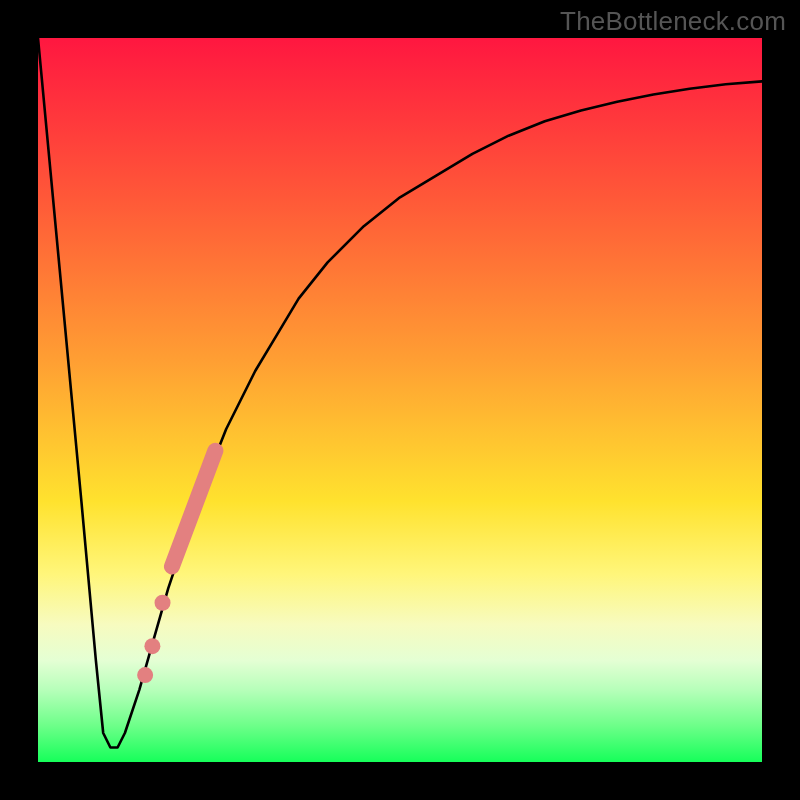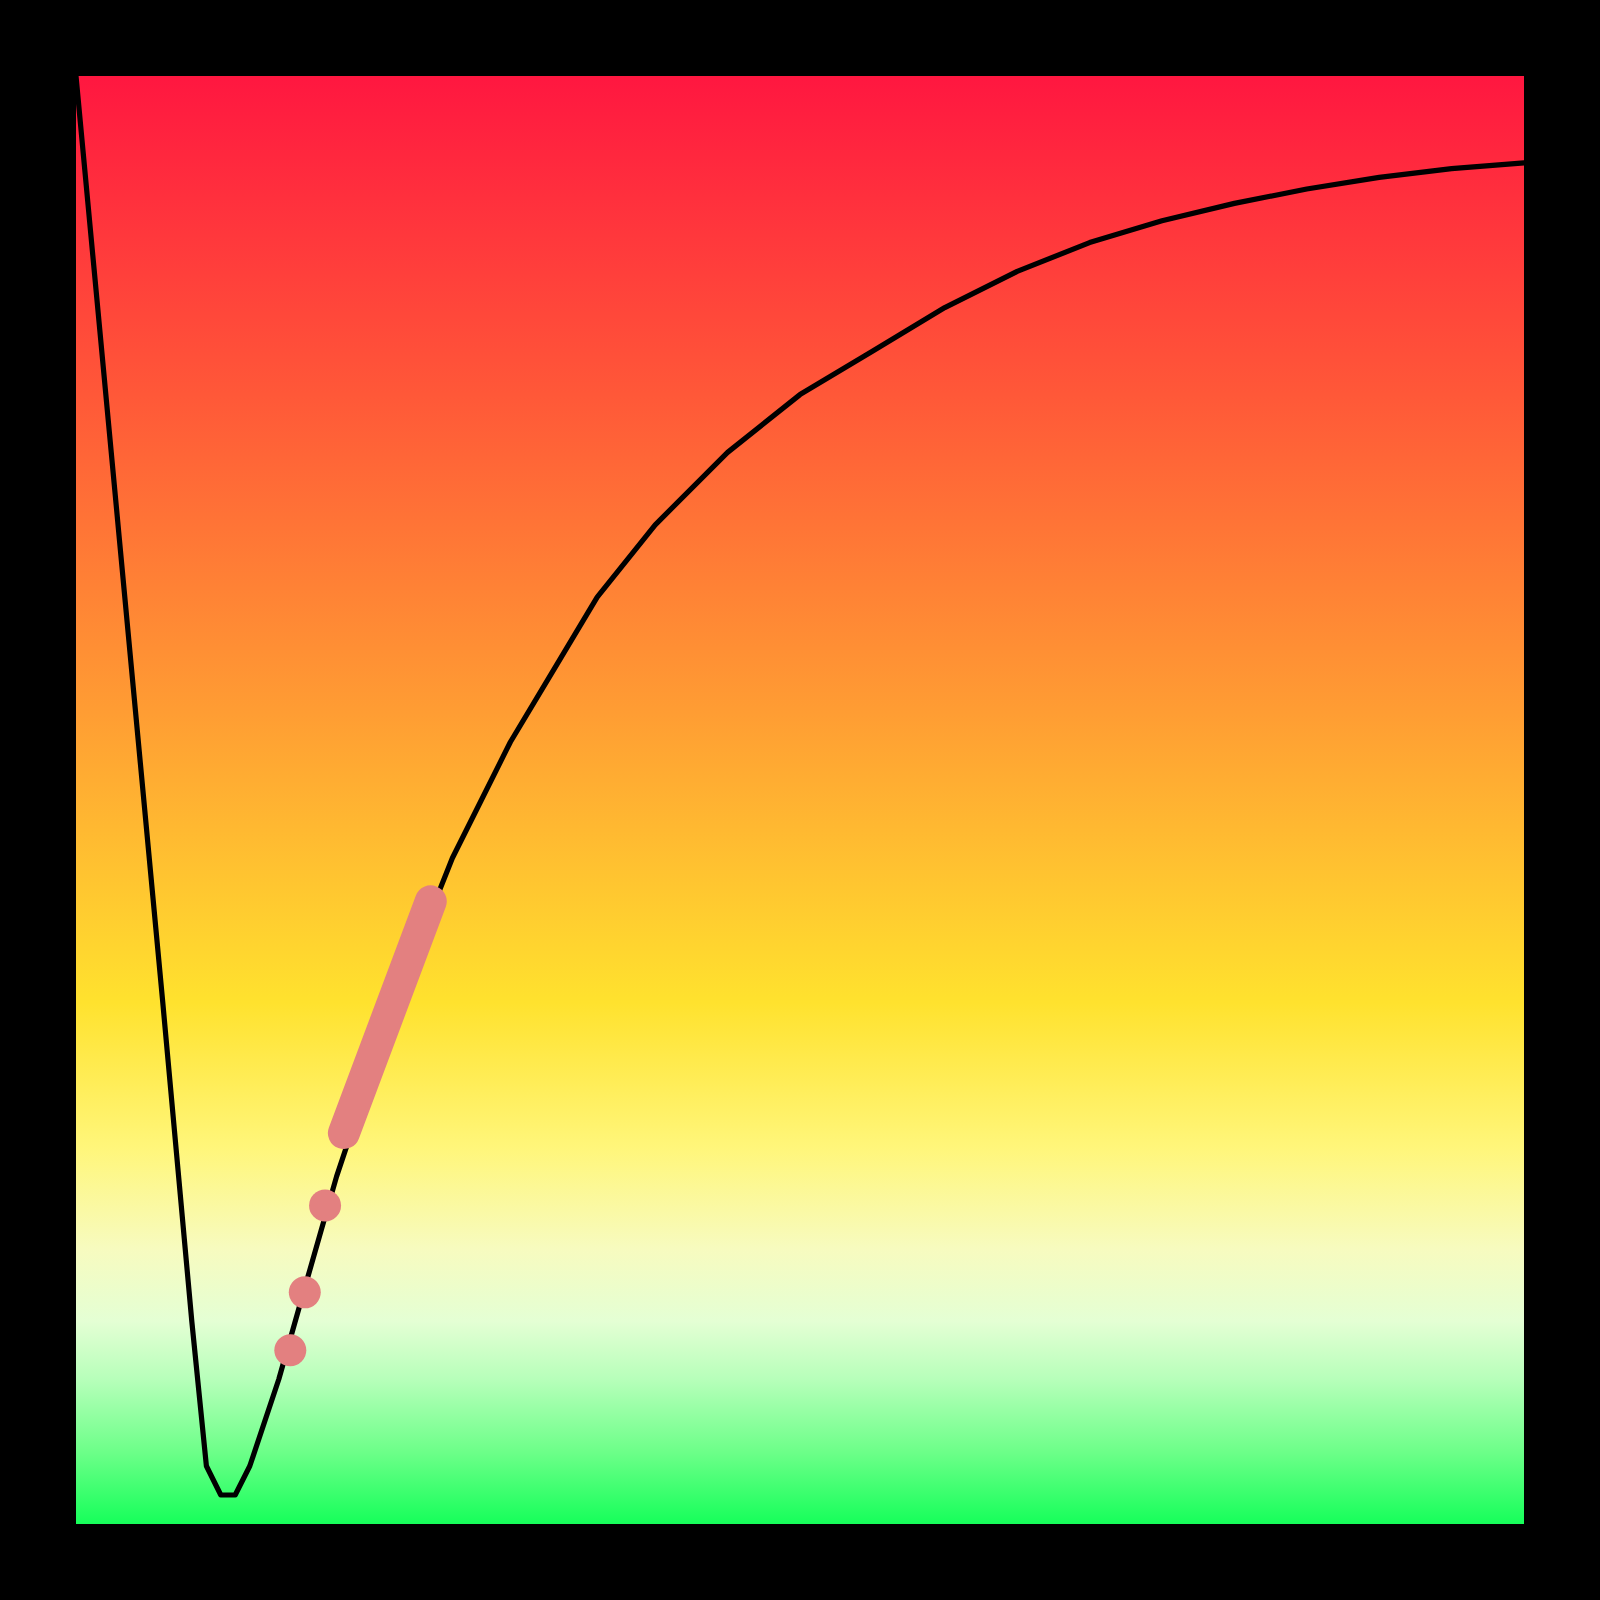"TheBottleneck.com" div.watermark { html: none -> <div>TheBottleneck.com</div> }
